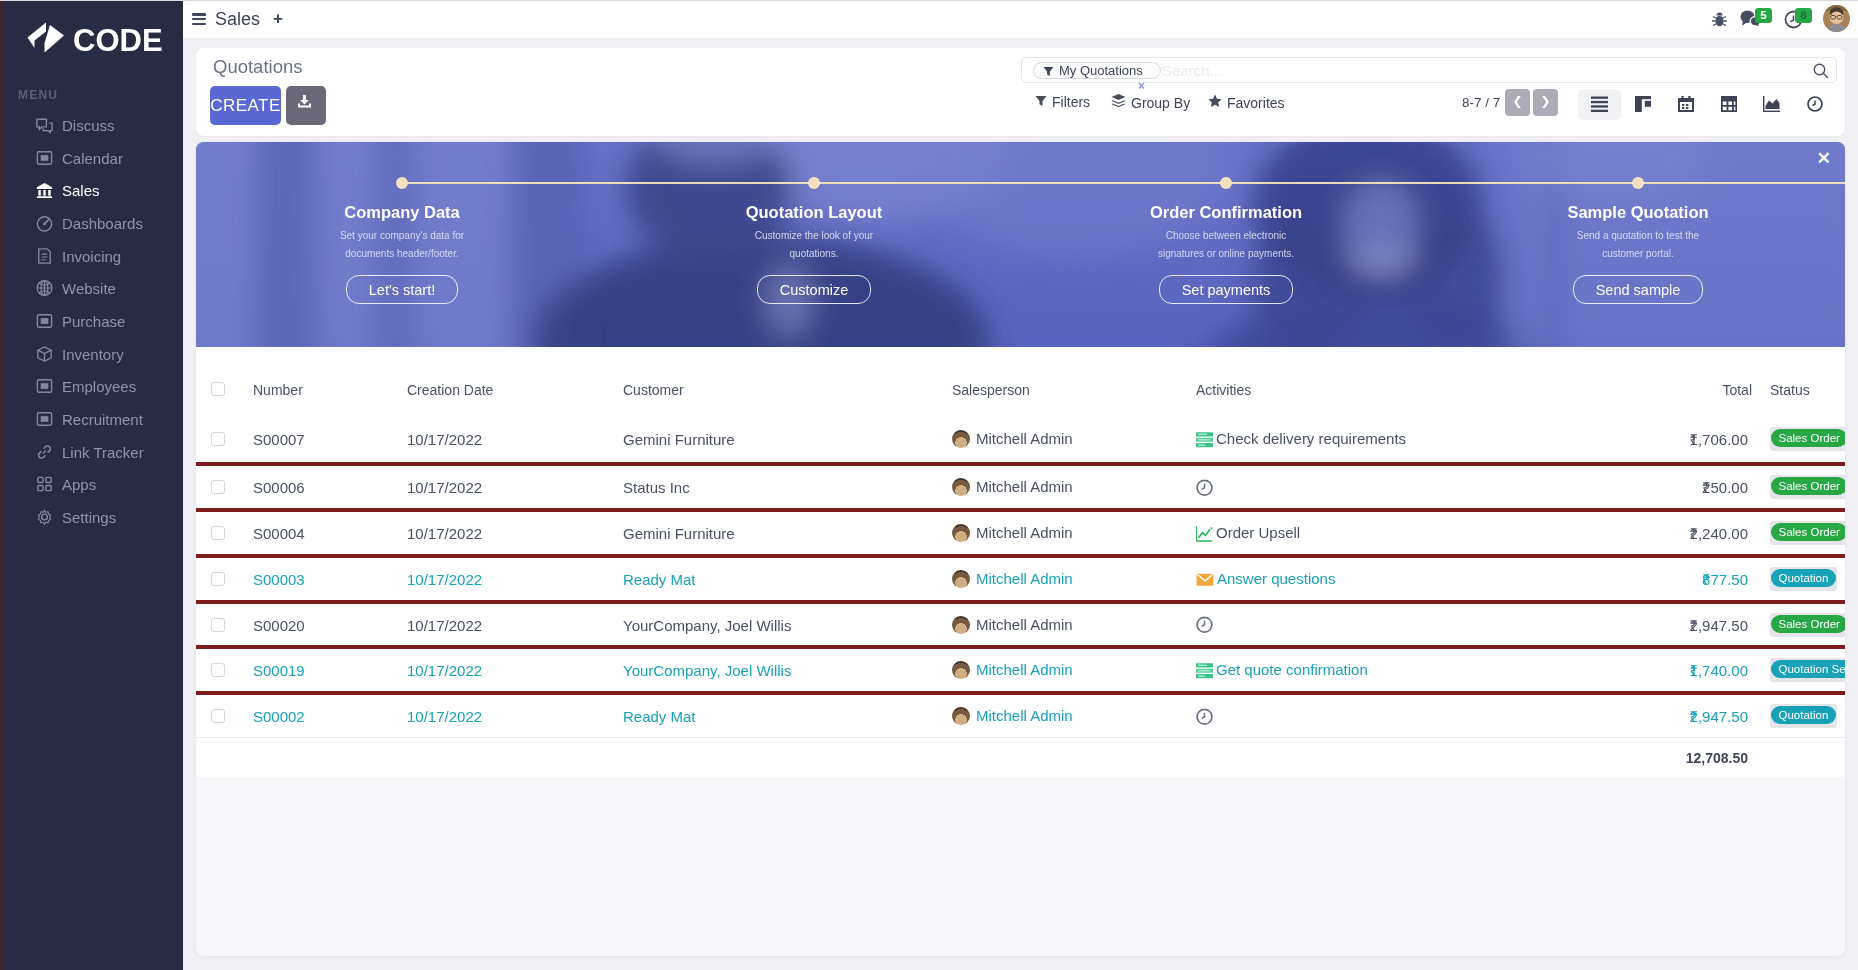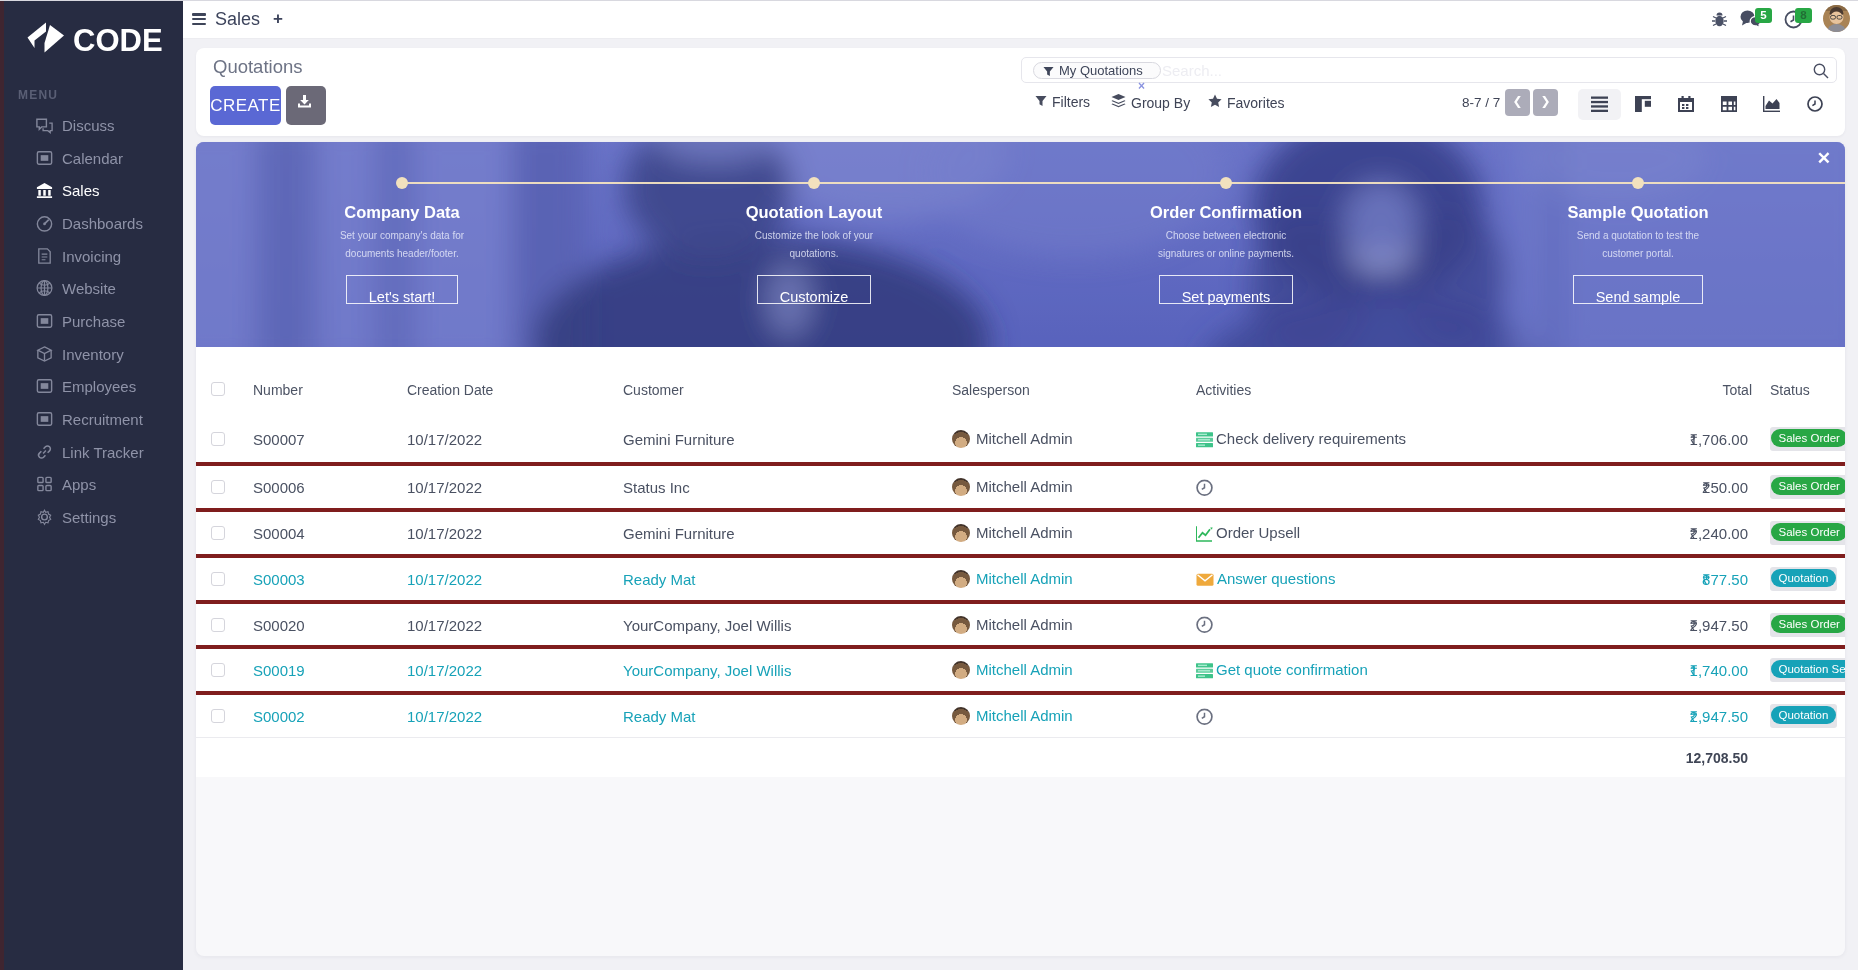"Let's start!" .step .sbtn { border-radius: 0 -> 13px; padding: 12px 22px -> 5px 22px }
